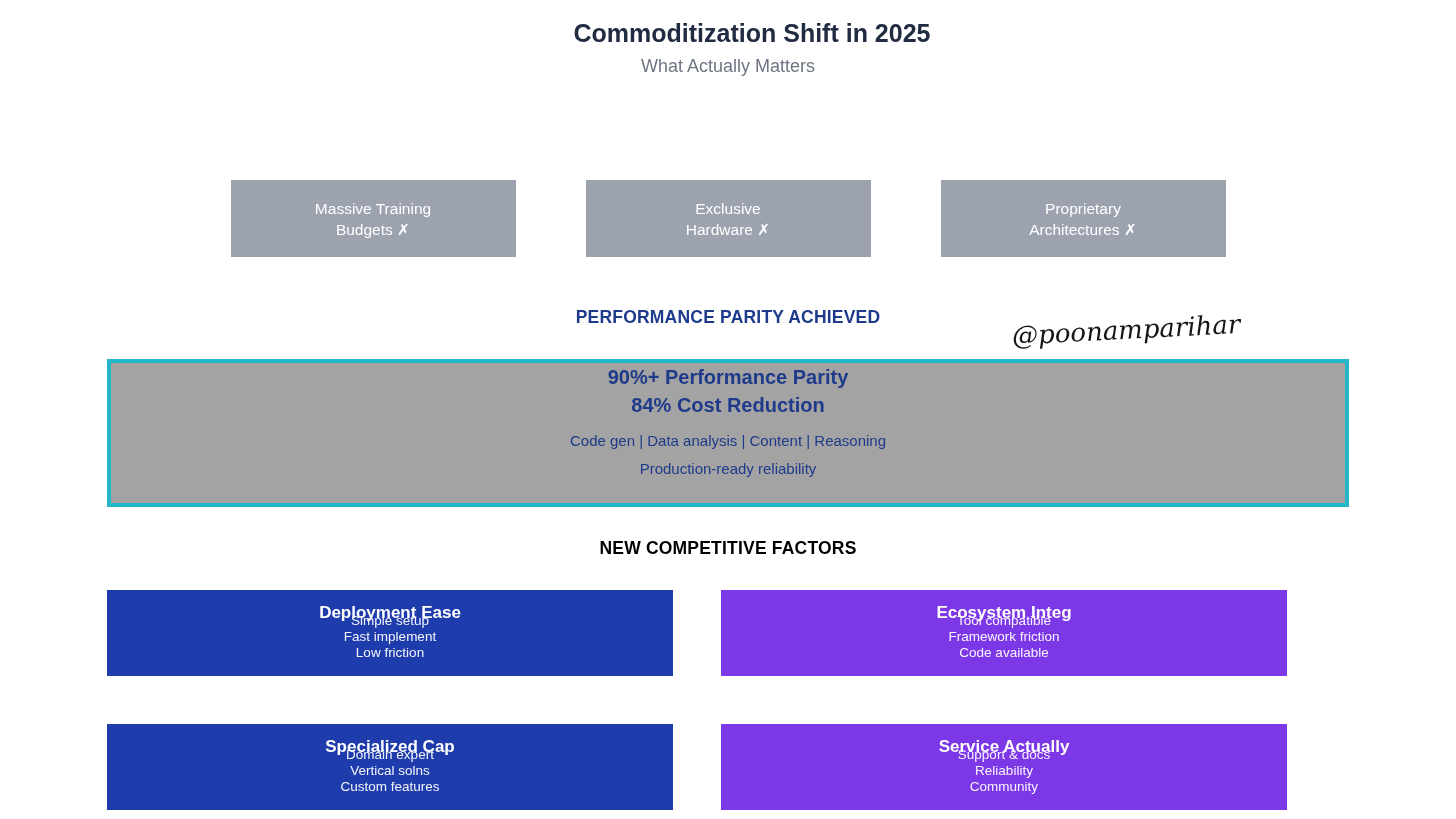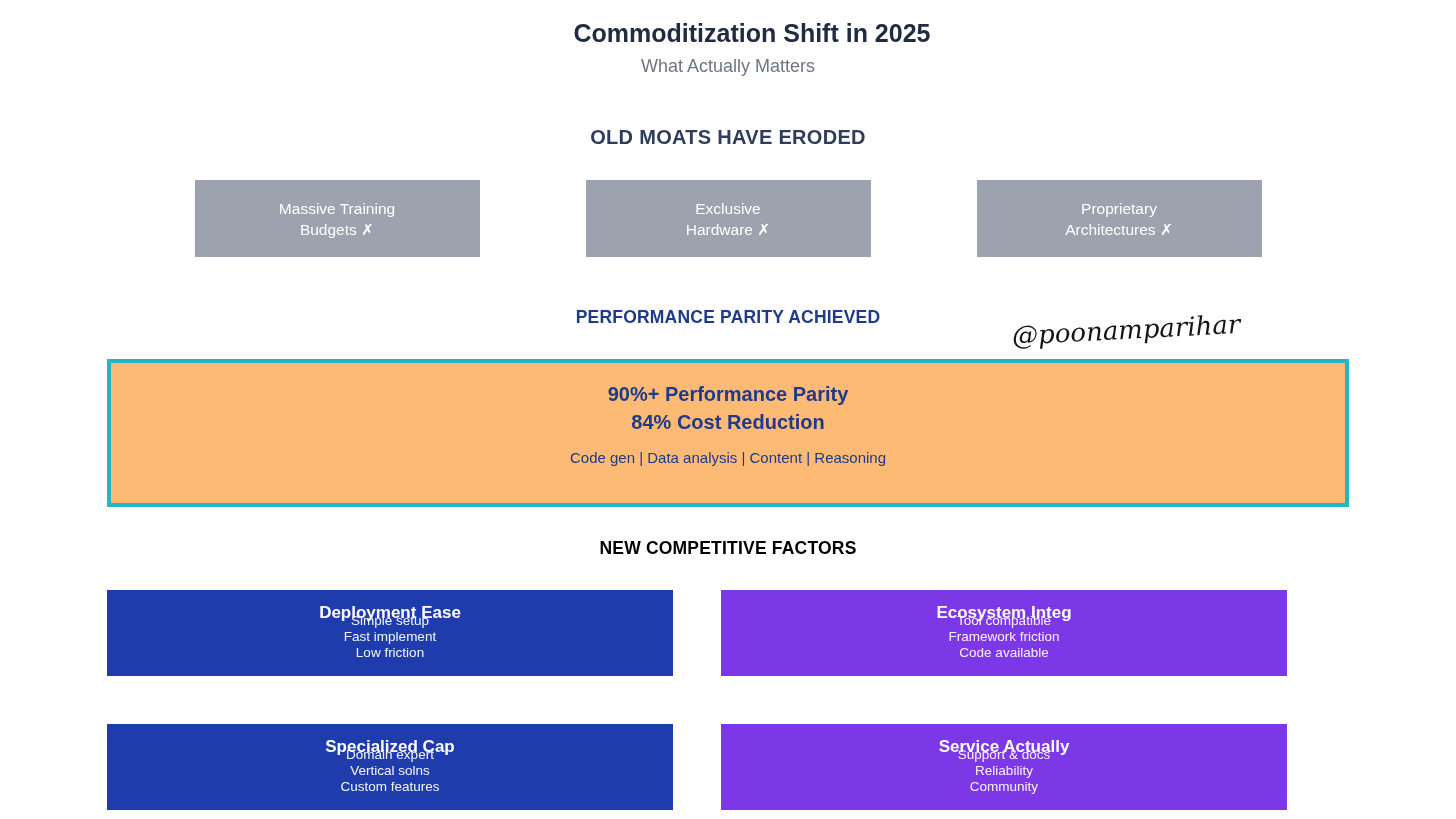"OLD MOATS HAVE ERODED" div.centered-text { html: <div>OLD MOATS HAVE ERODED</div> -> none }
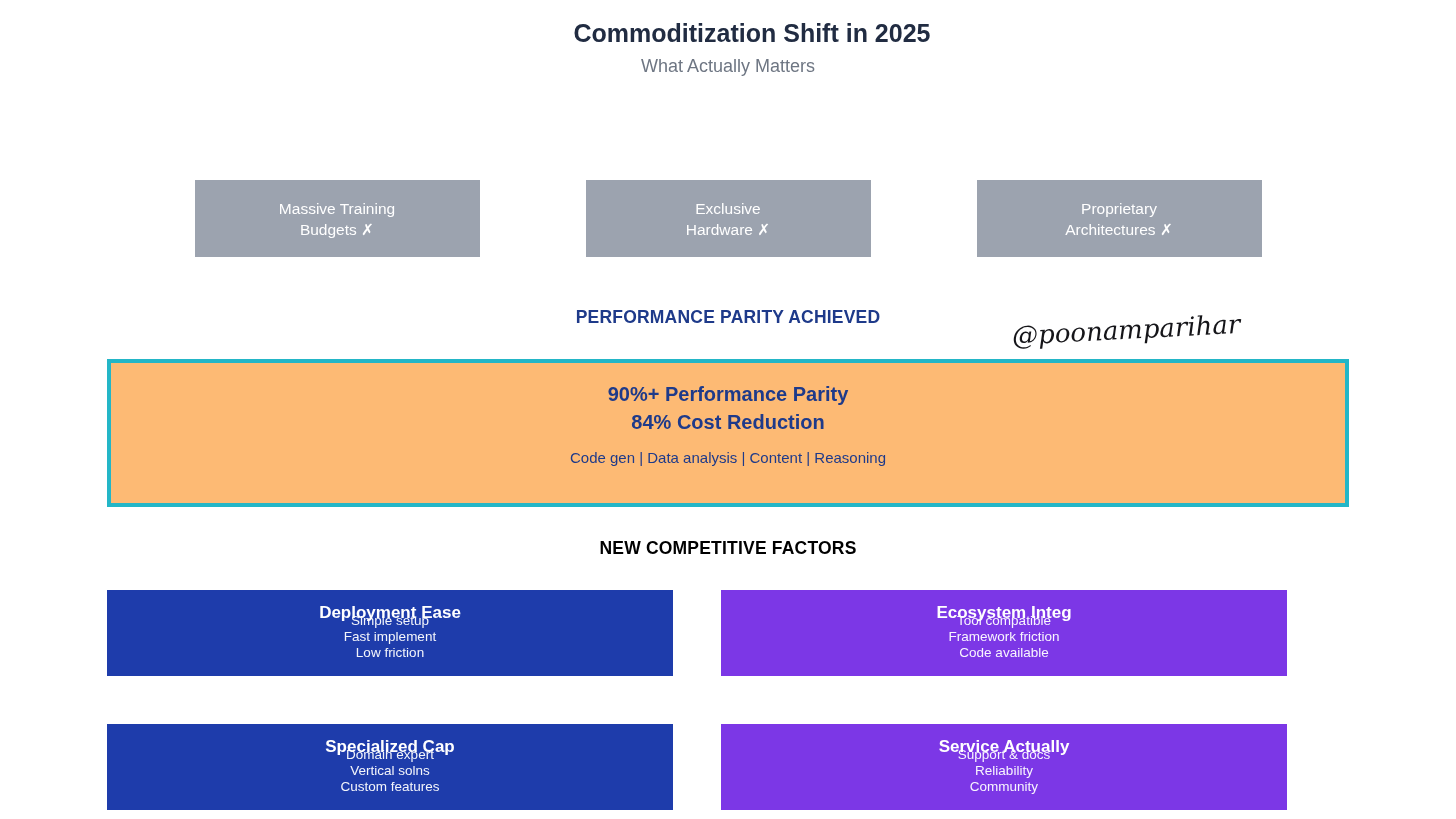"Massive Training" .moats-row { gap: 106px -> 70px }
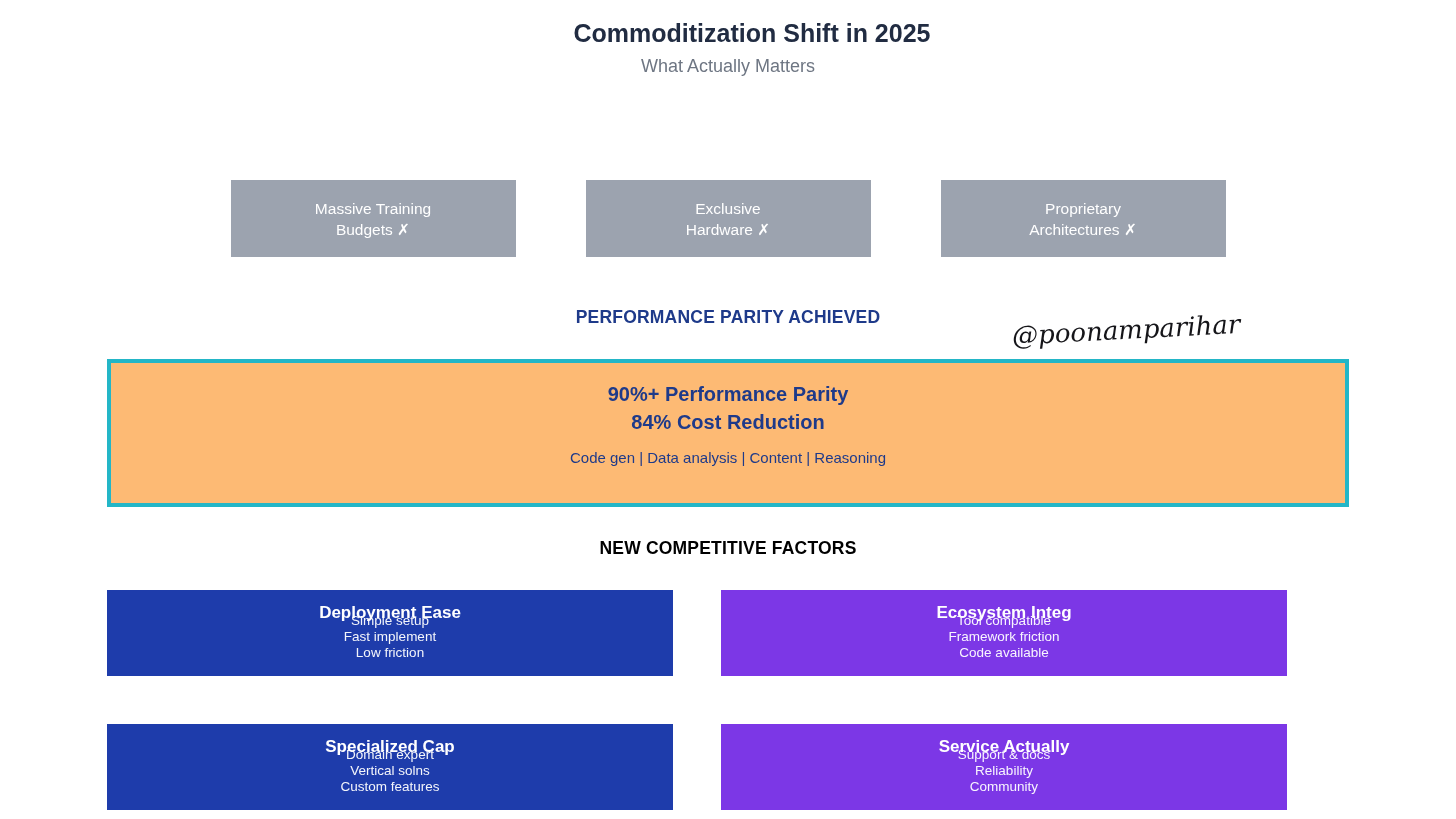"90%+ Performance Parity" .parity-box { background: #fdba74 -> #a3a3a3; padding-top: 17px -> none }
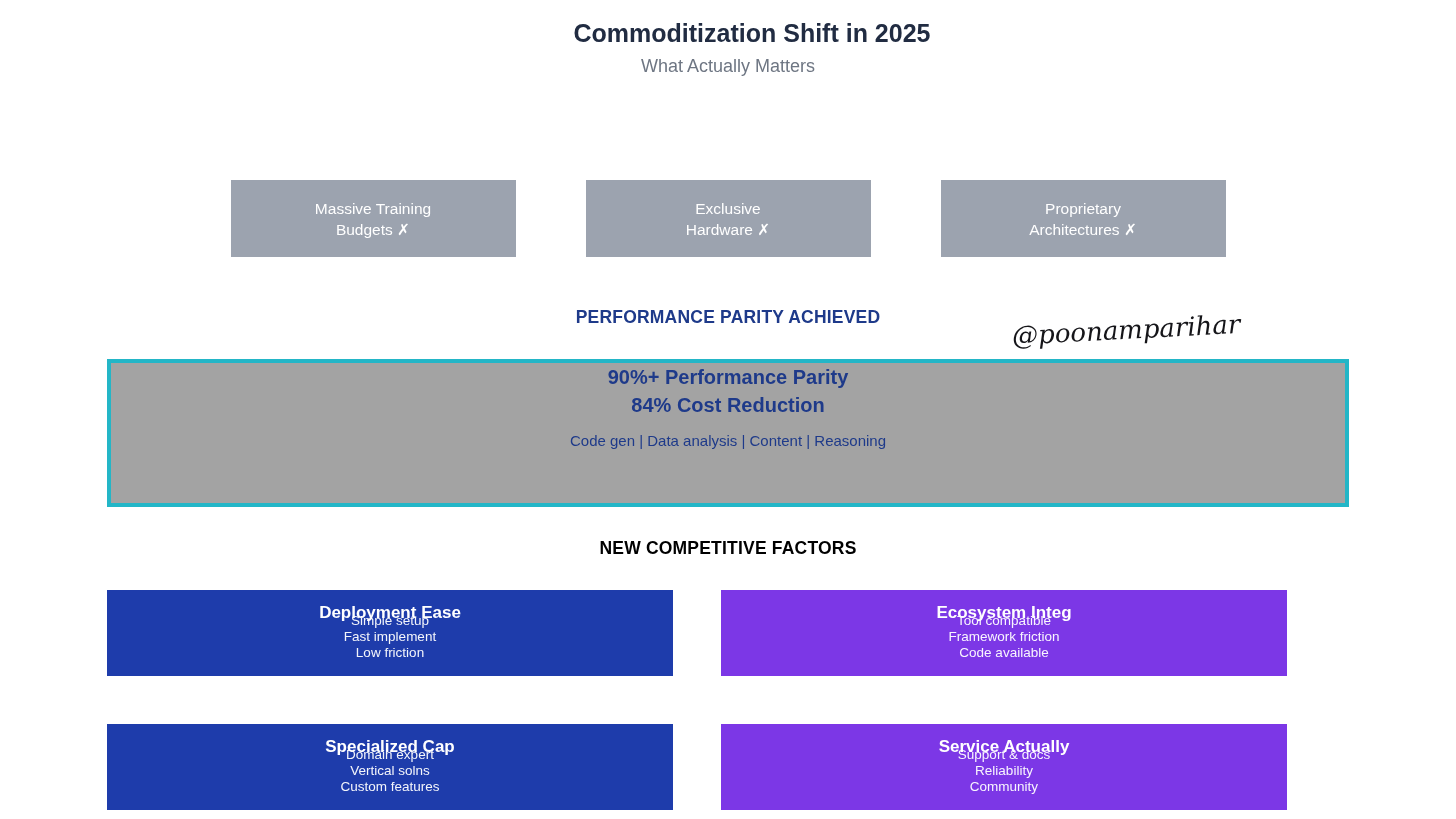"Production-ready reliability" div.parity-small { html: none -> <div>Production-ready reliability</div> }
